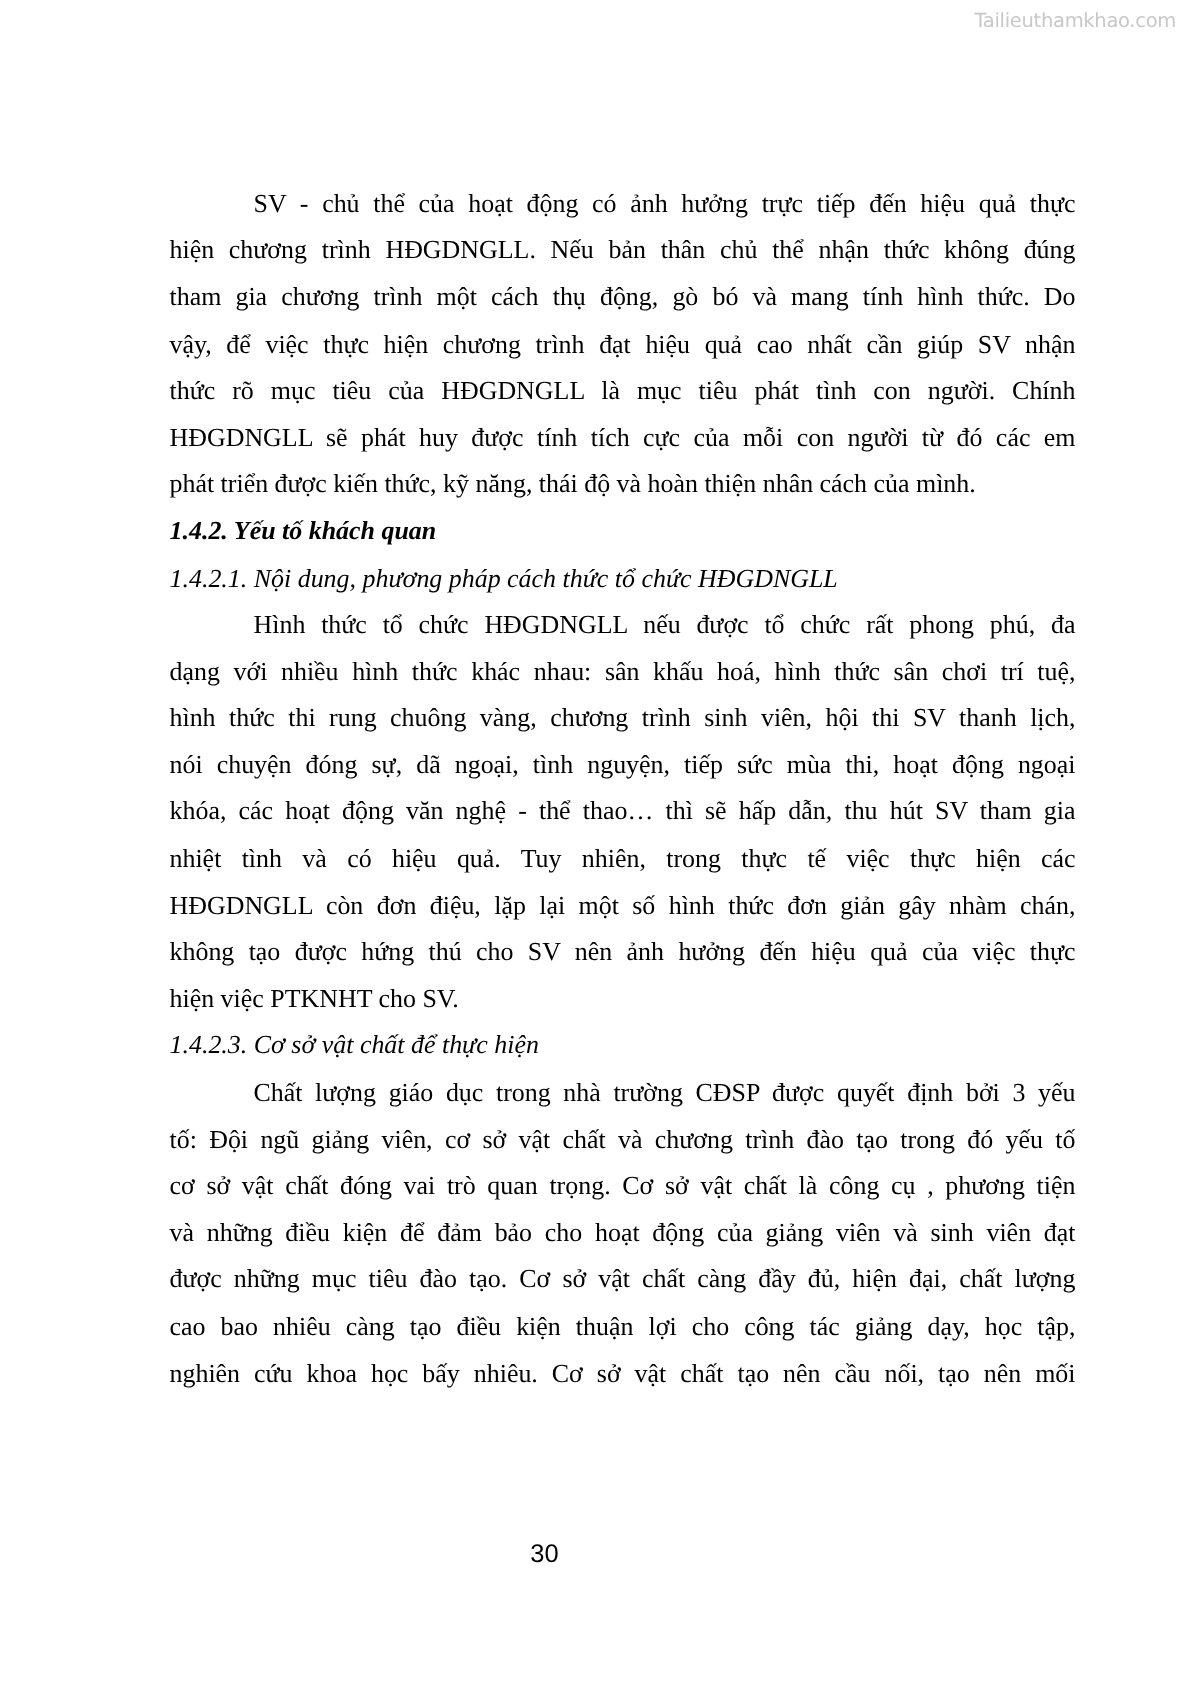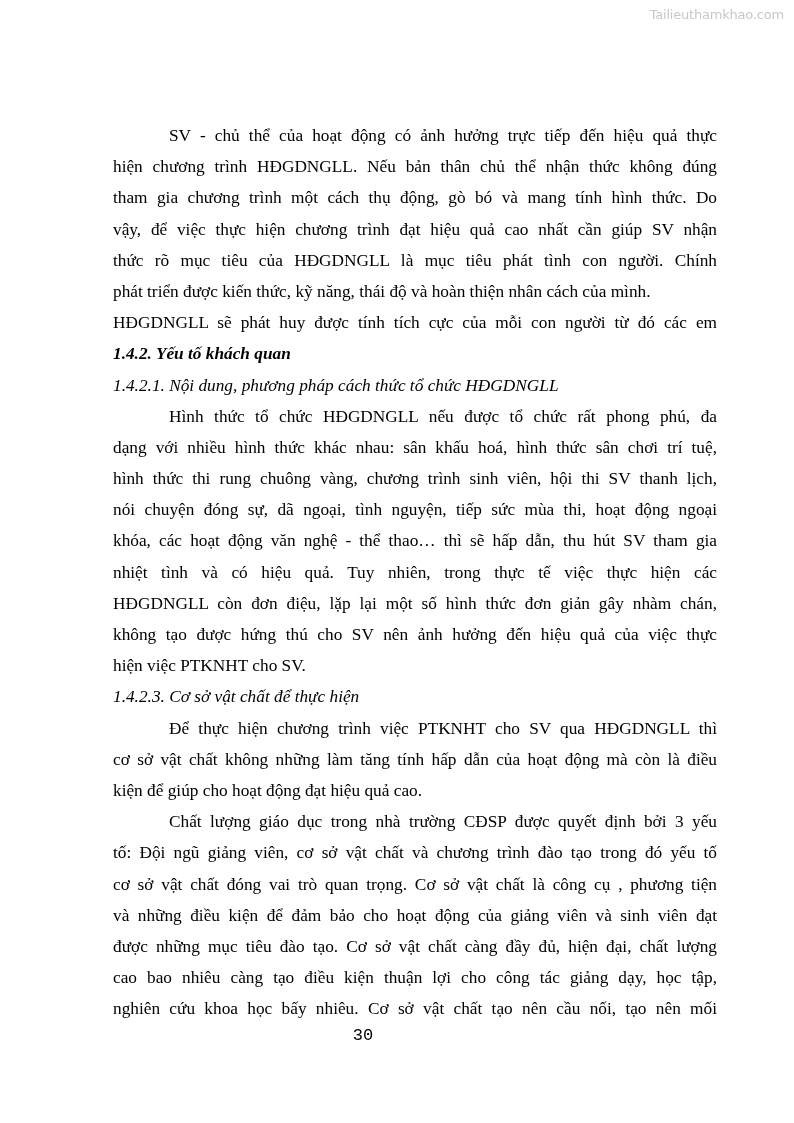"phát triển được kiến thức," div.line { order: before "HĐGDNGLL sẽ phát huy được" -> after "HĐGDNGLL sẽ phát huy được" }
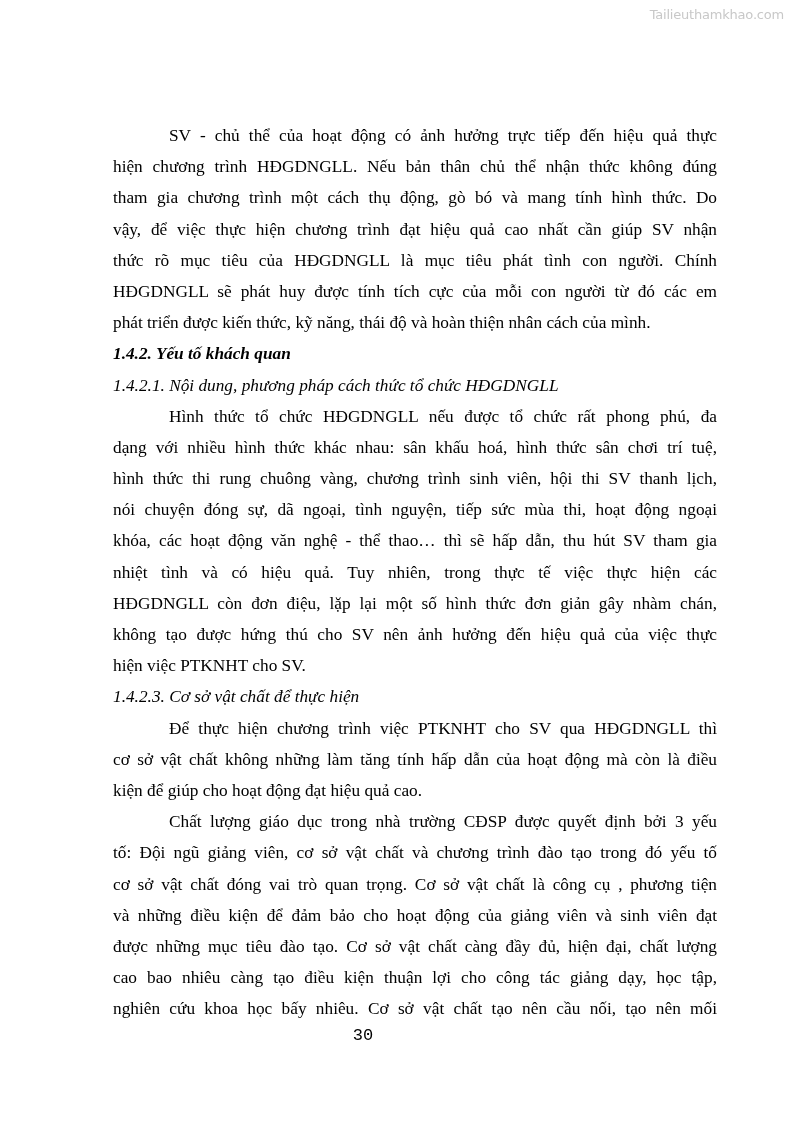"Để thực hiện chương trình" div { html: <div> <div>Để thực hiện chương trình việc PTKNHT cho SV qua HĐGDNGLL thì</div> <div>cơ sở vật chất không những làm tăng tính hấp dẫn của hoạt động mà còn là điều</div> <div>kiện để giúp cho hoạt động đạt hiệu quả cao.</div> </div> -> none }
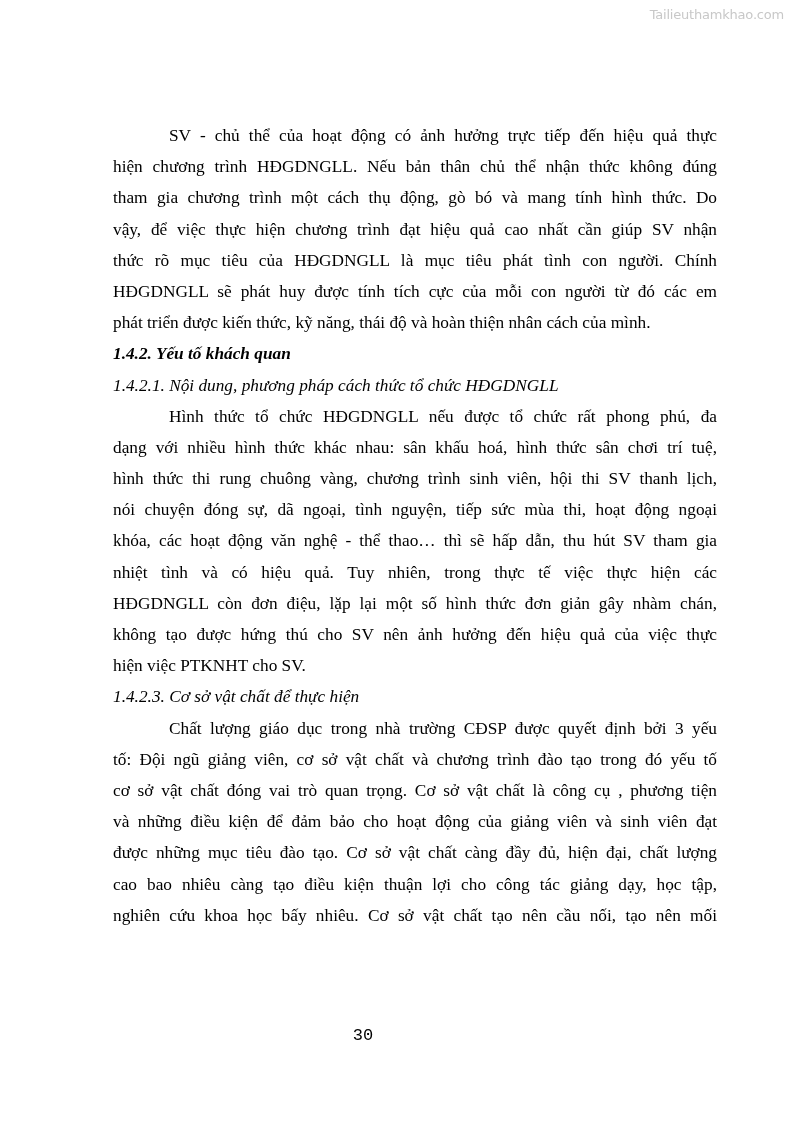"30" .page-number { font-family: Liberation Mono, monospace -> Liberation Sans, sans-serif }
